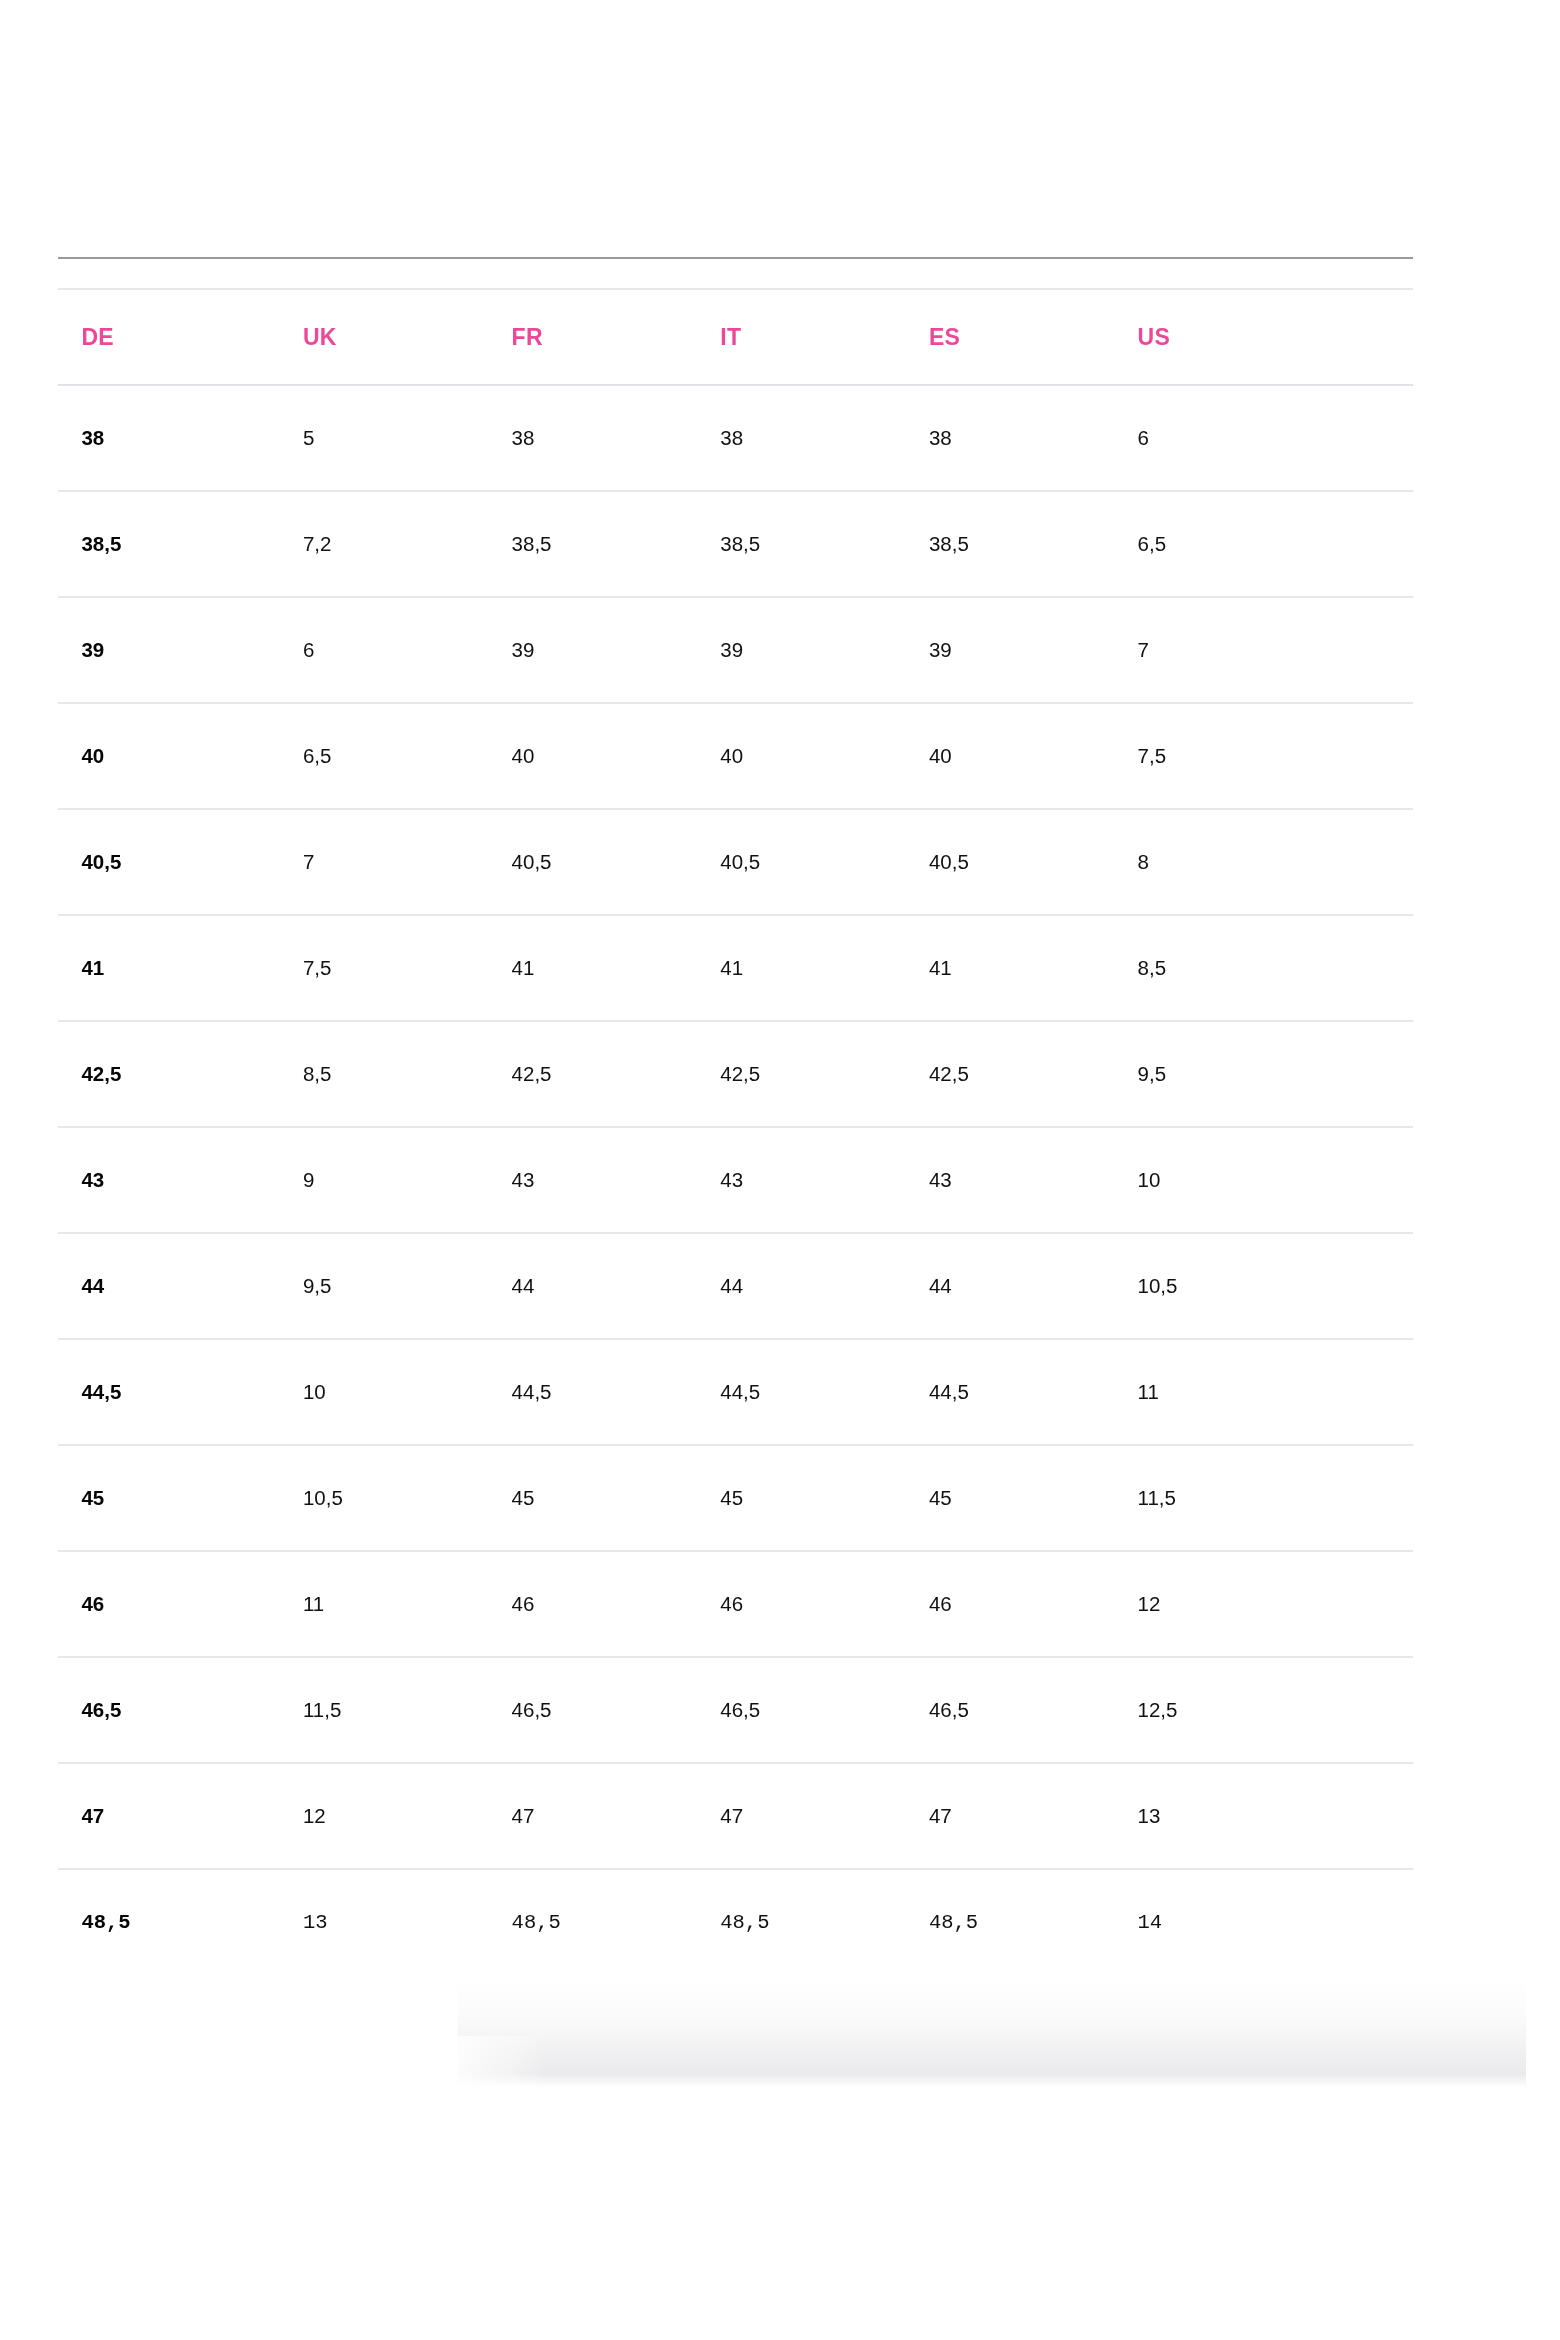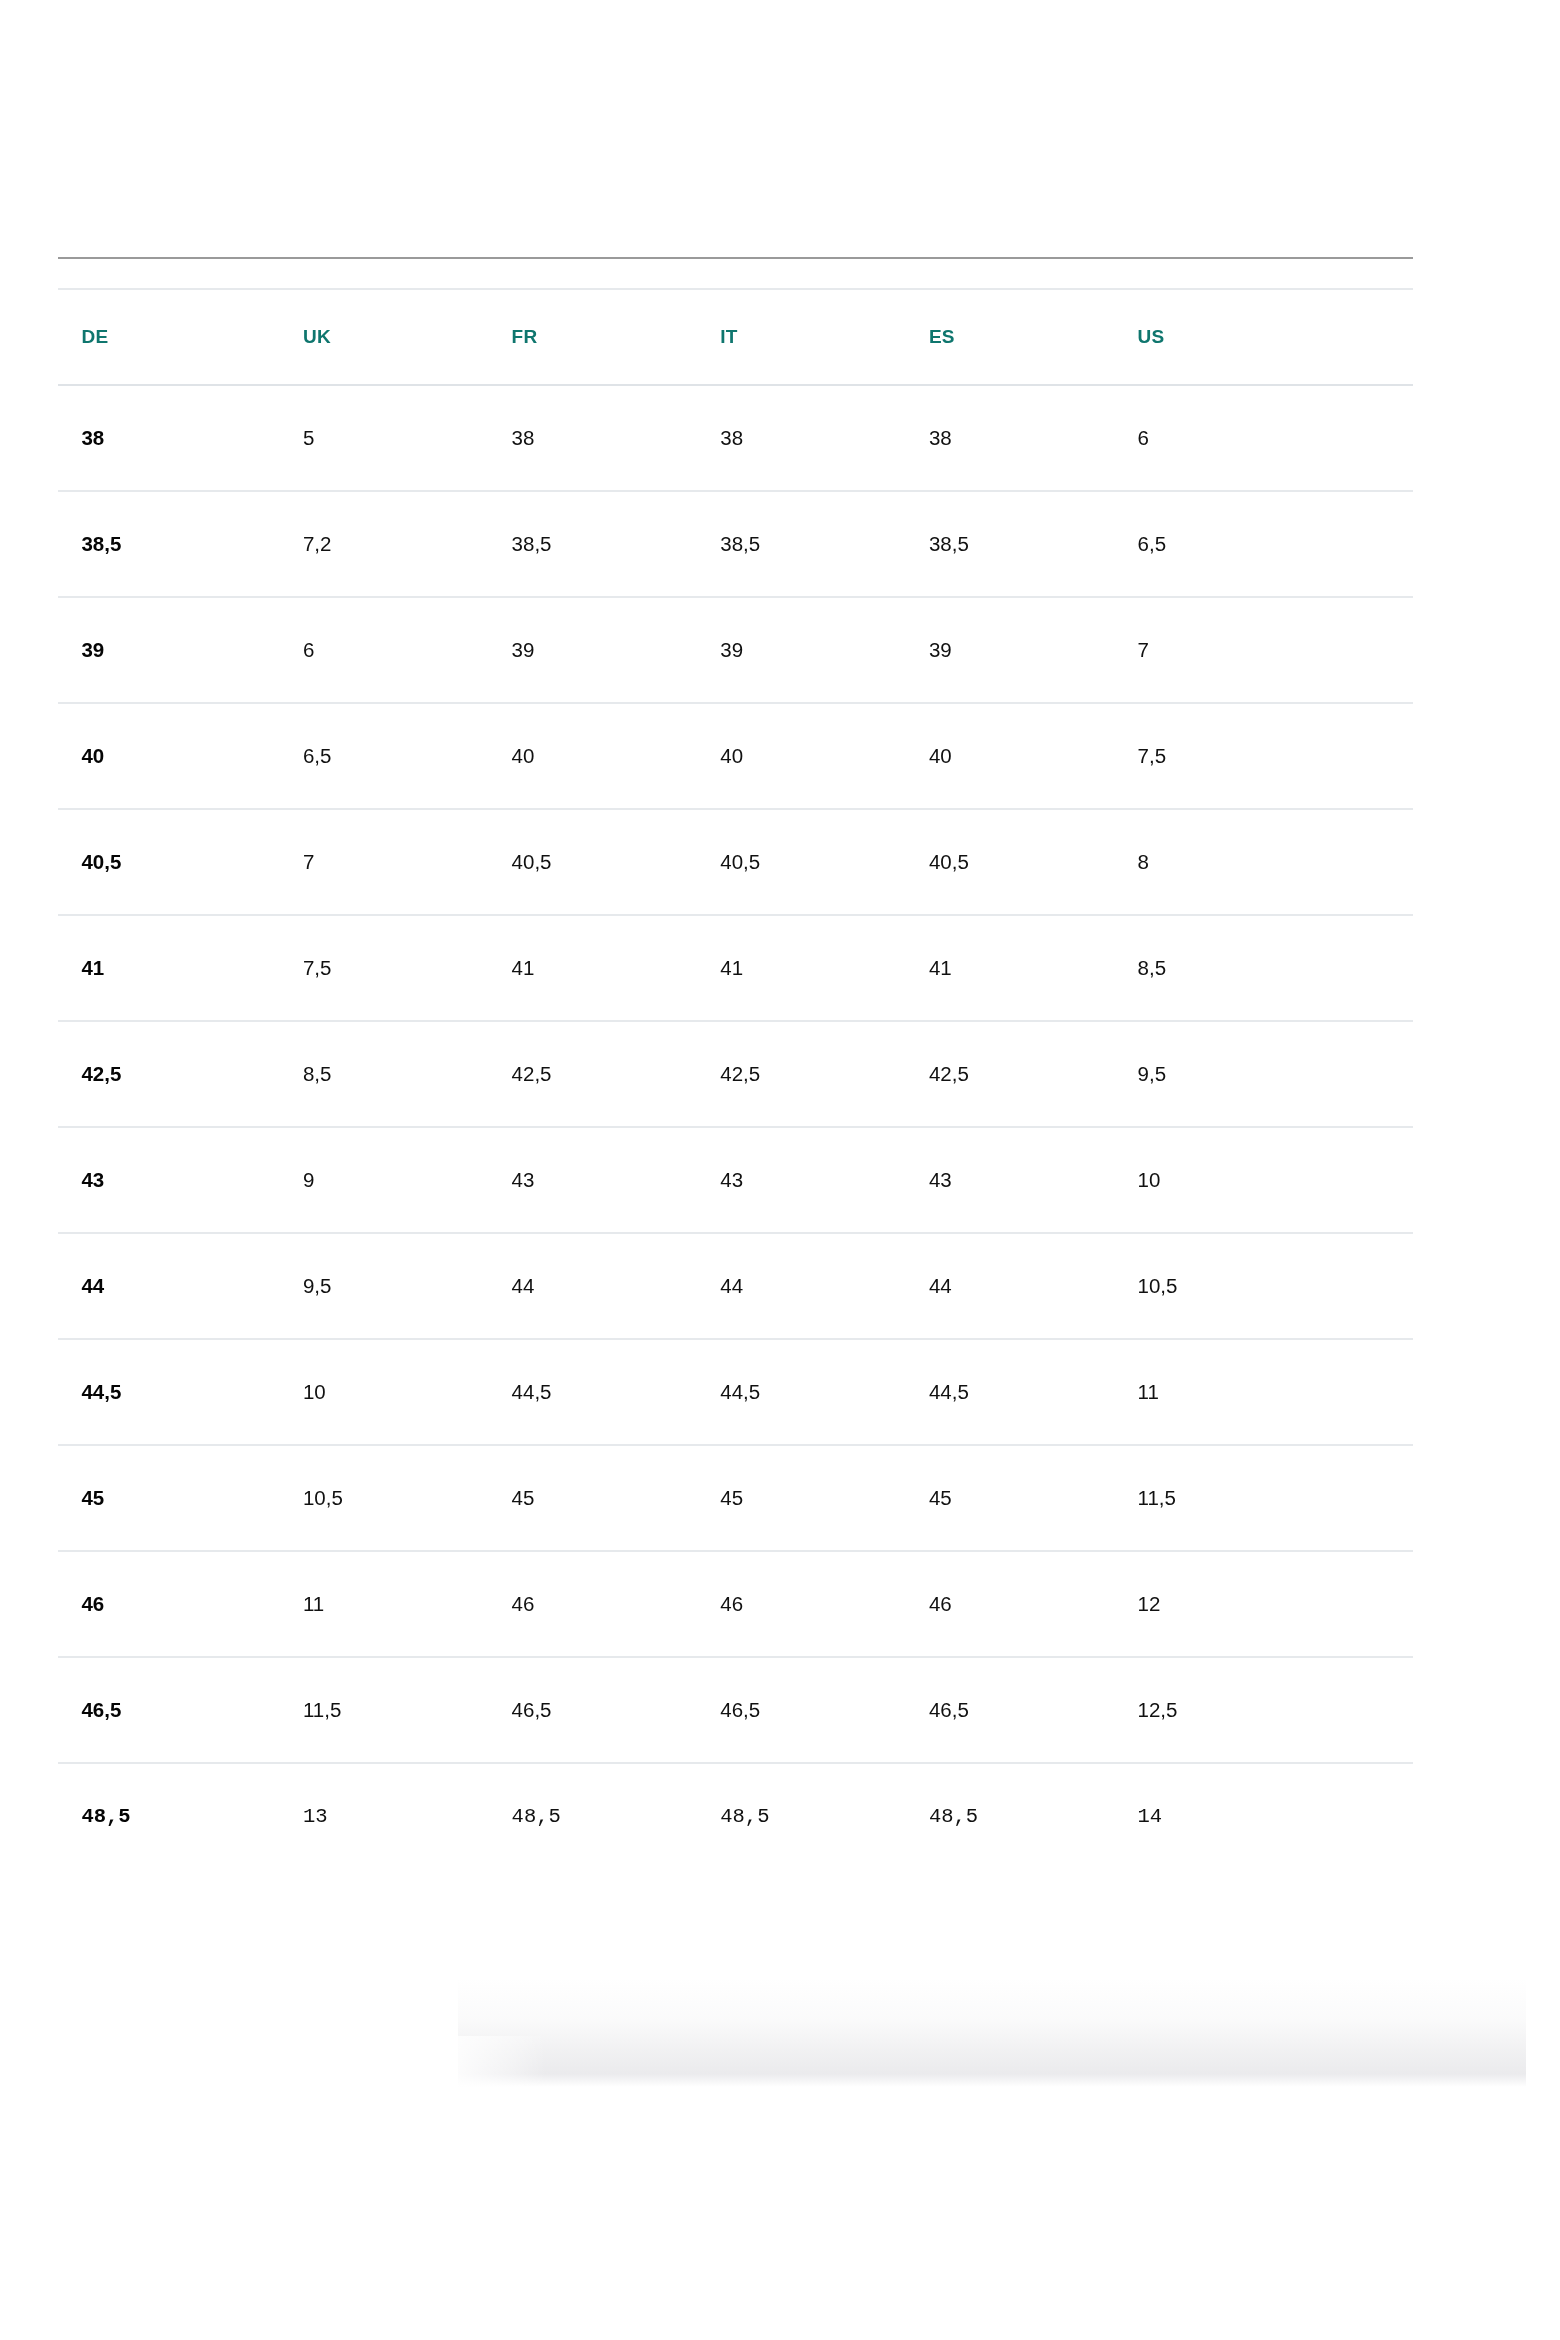"DE" table.size-table thead tr.header-row th { color: #0f766e -> #ec4899; font-size: 19px -> 23px }
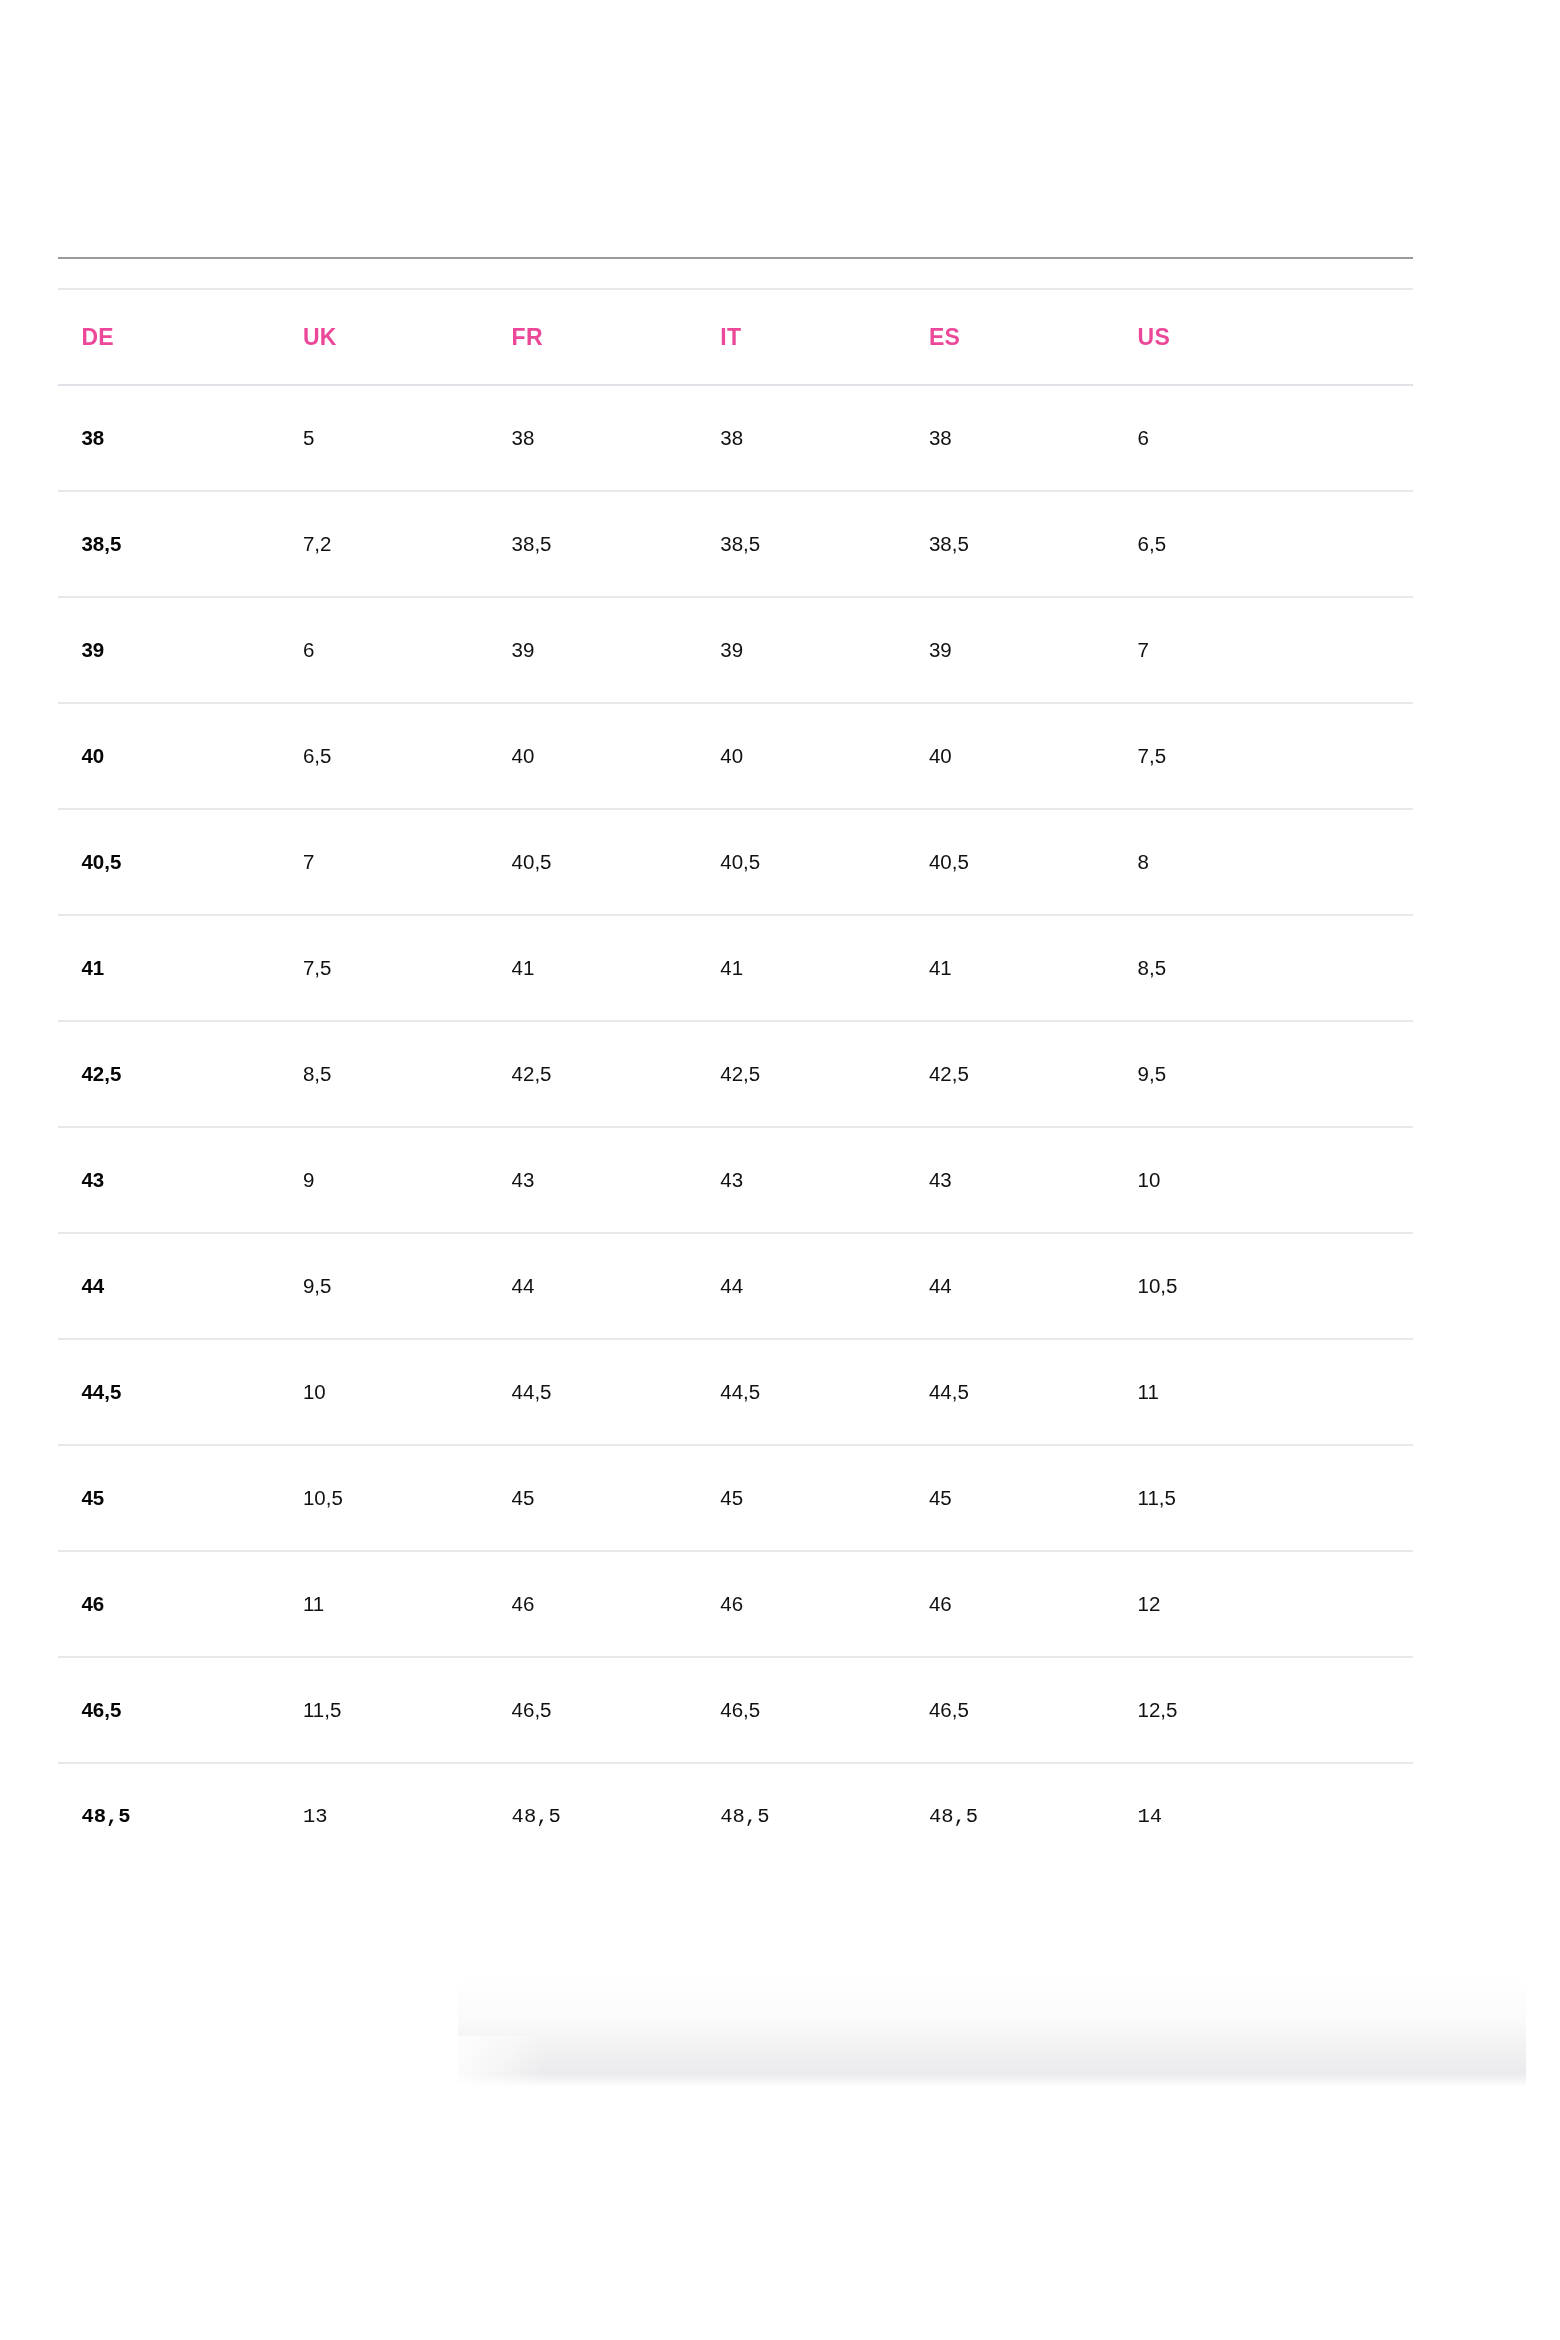"47" tr { html: none -> <tr> <td>47</td> <td>12</td> <td>47</td> <td>47</td> <td>47</td> <td>13</td> </tr> }
